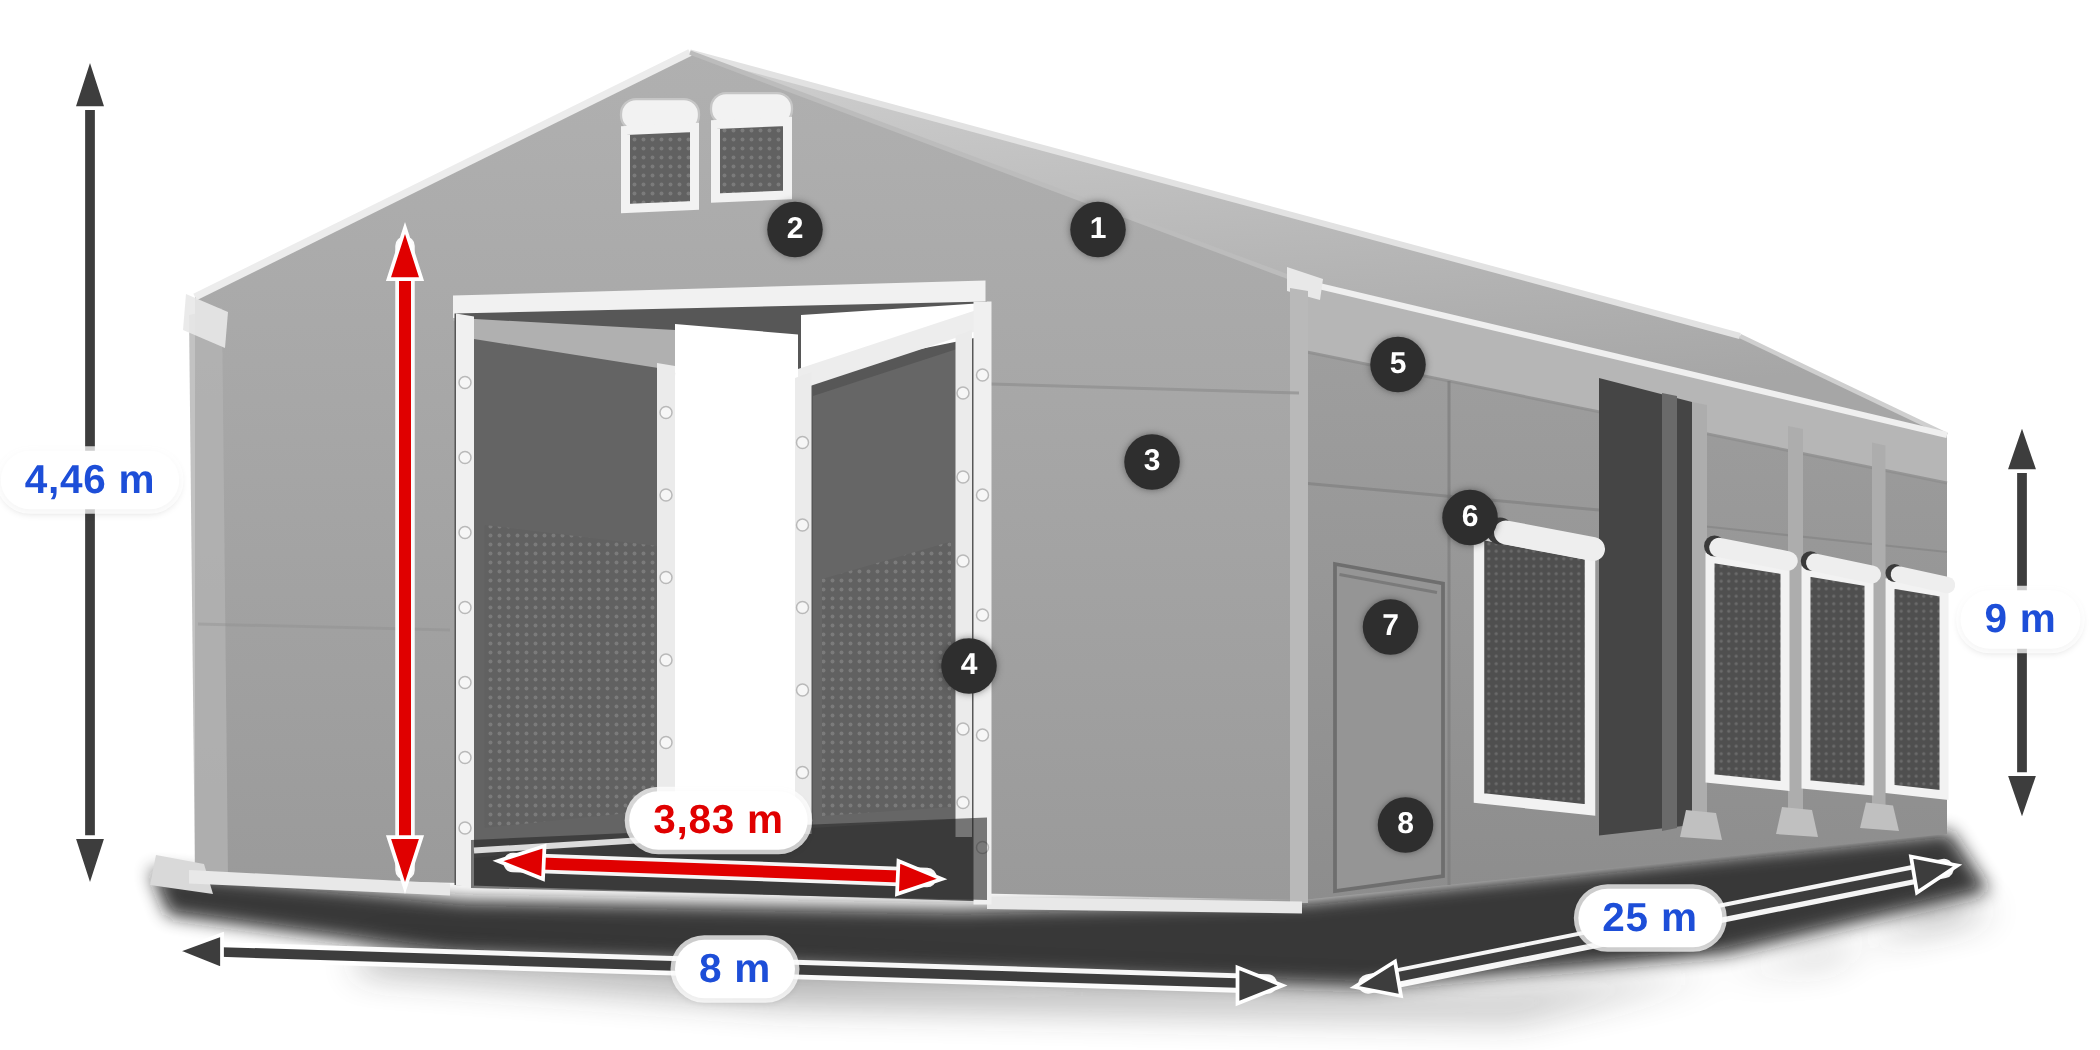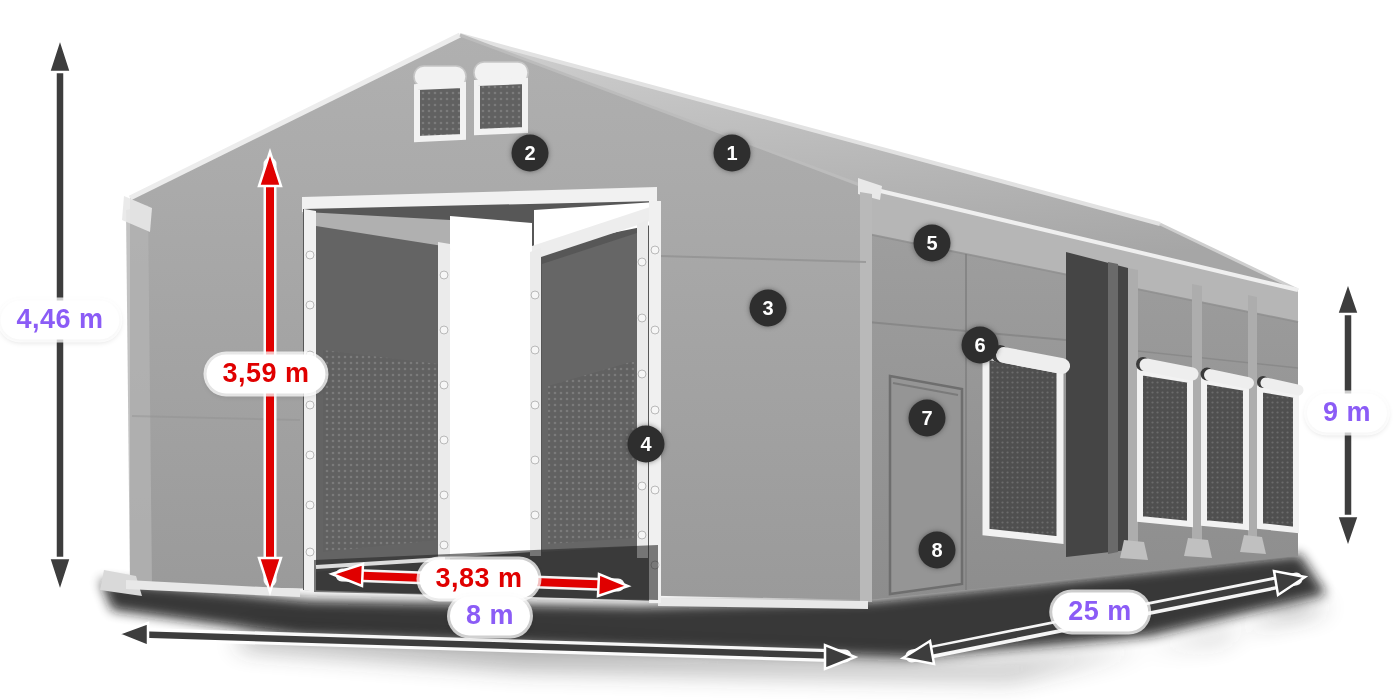"4,46 m" .pill { color: #8b5cf6 -> #1d4ed8 }
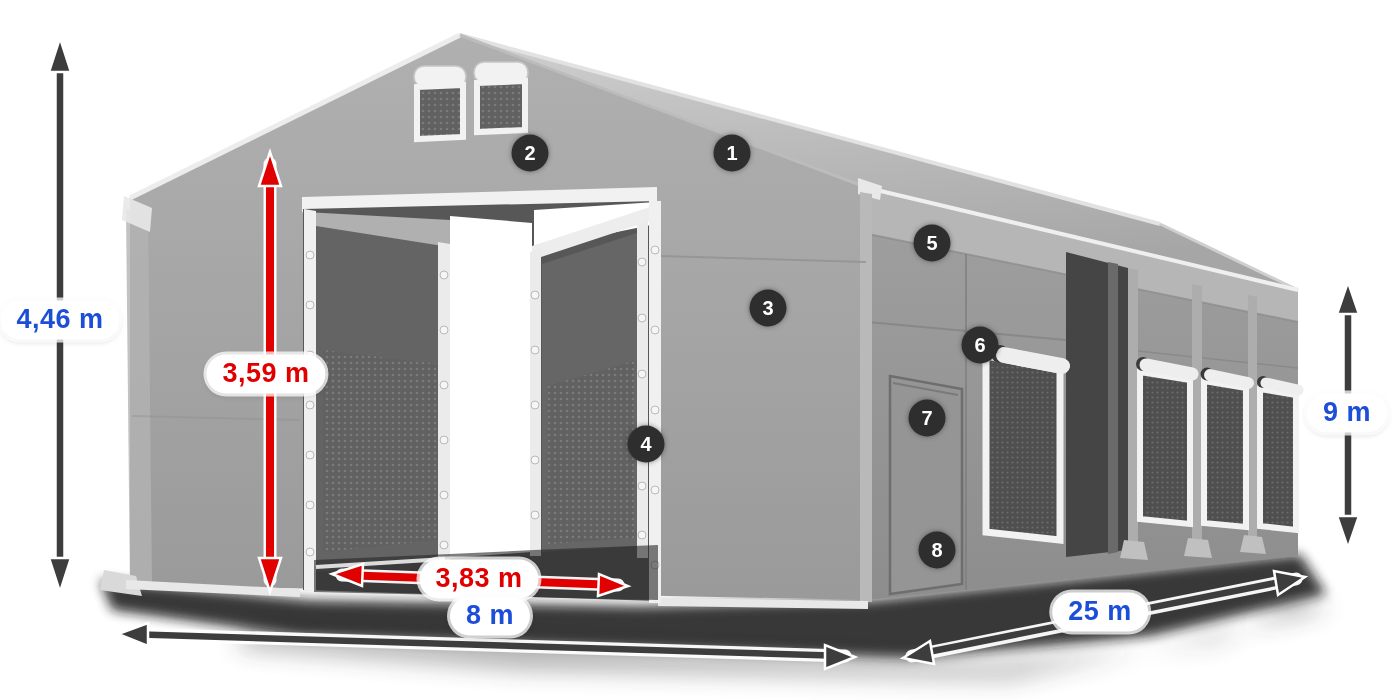"3,59 m" div.pill { html: <div>3,59 m</div> -> none }
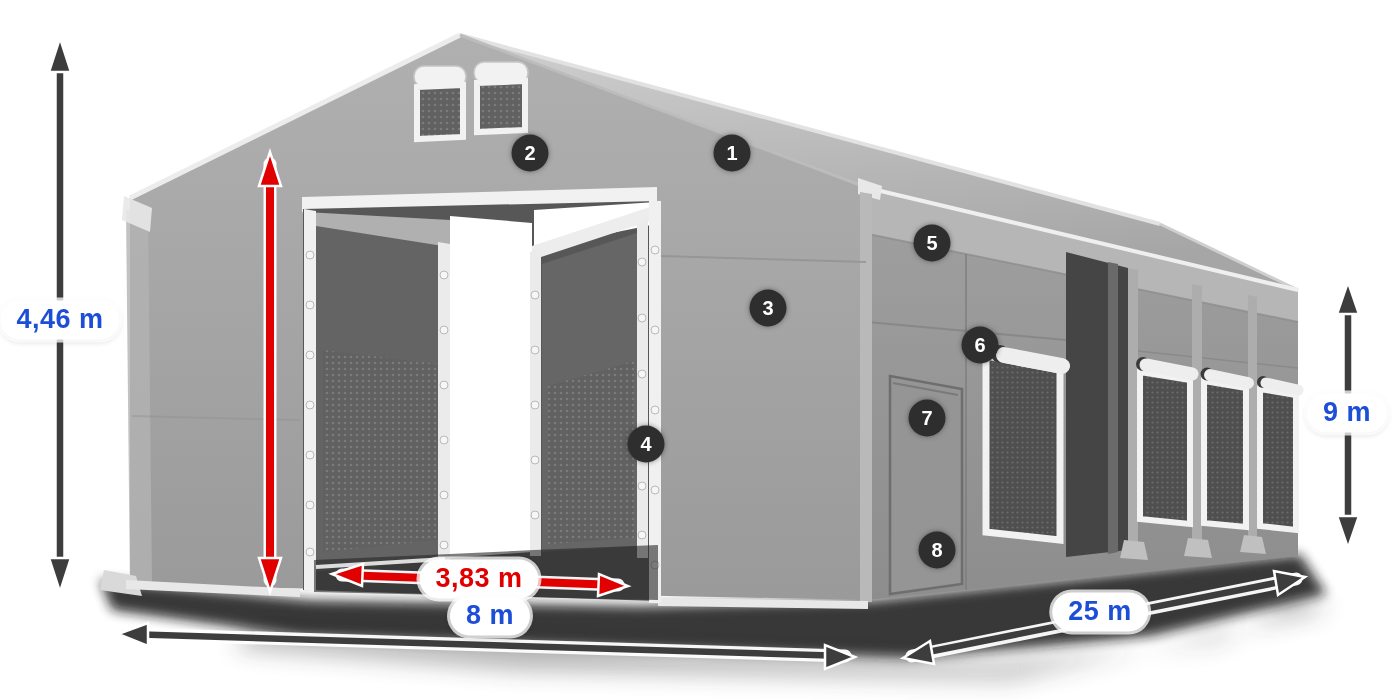"3,83 m" div.pill { top: 579px -> 547px }
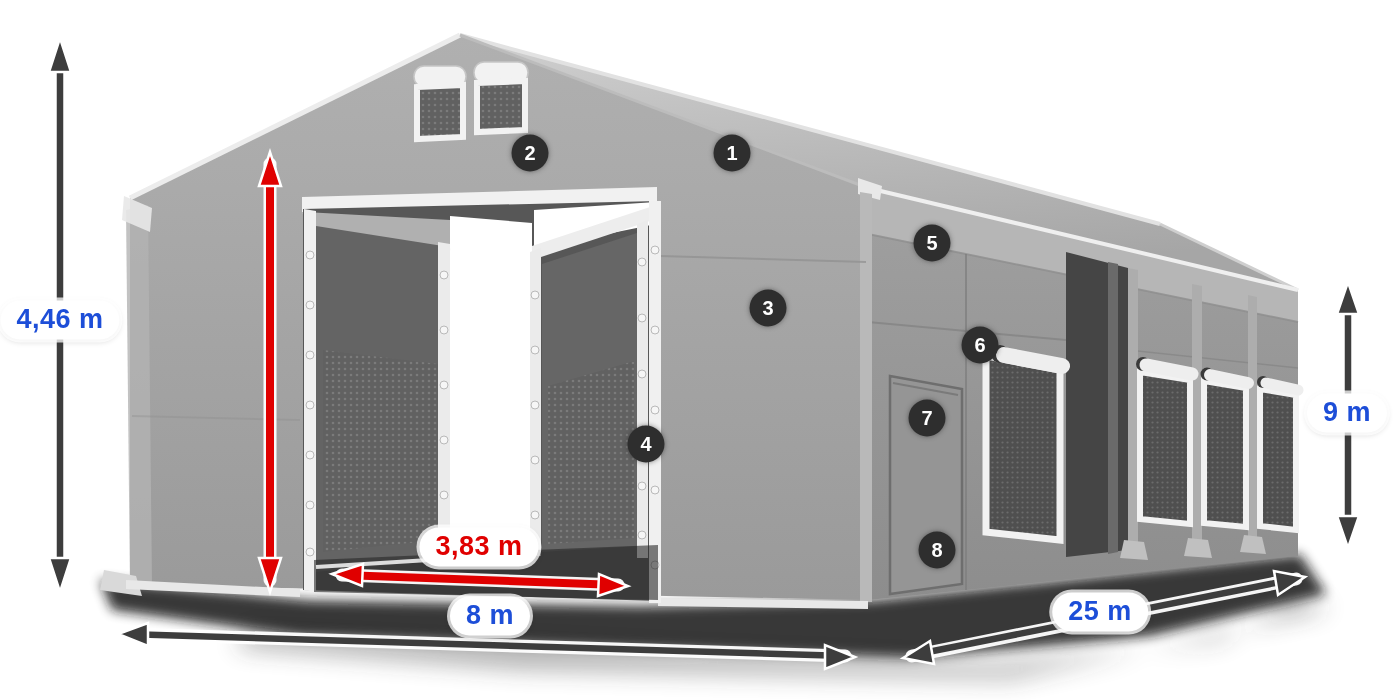"8 m" div.pill { top: 616px -> 646px }
